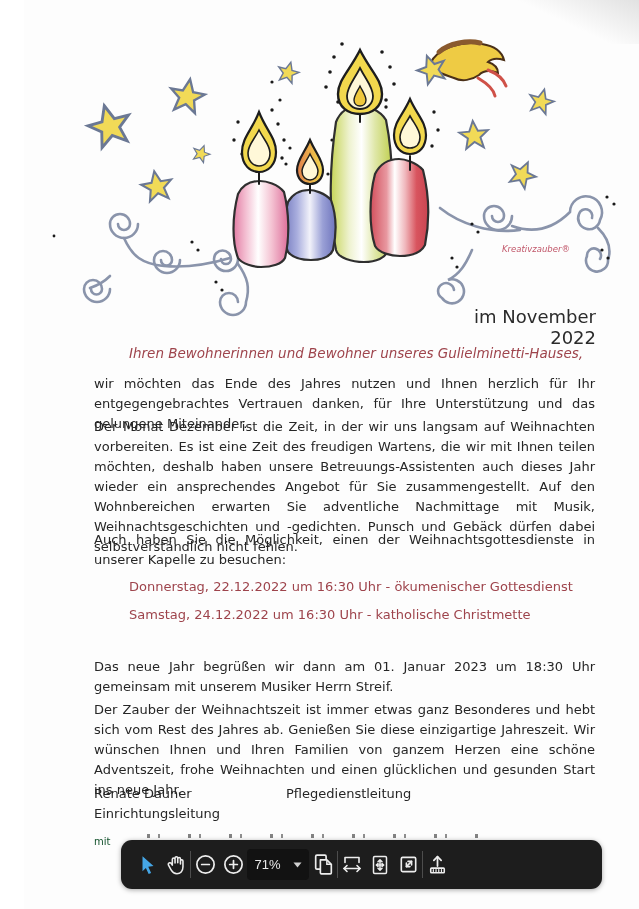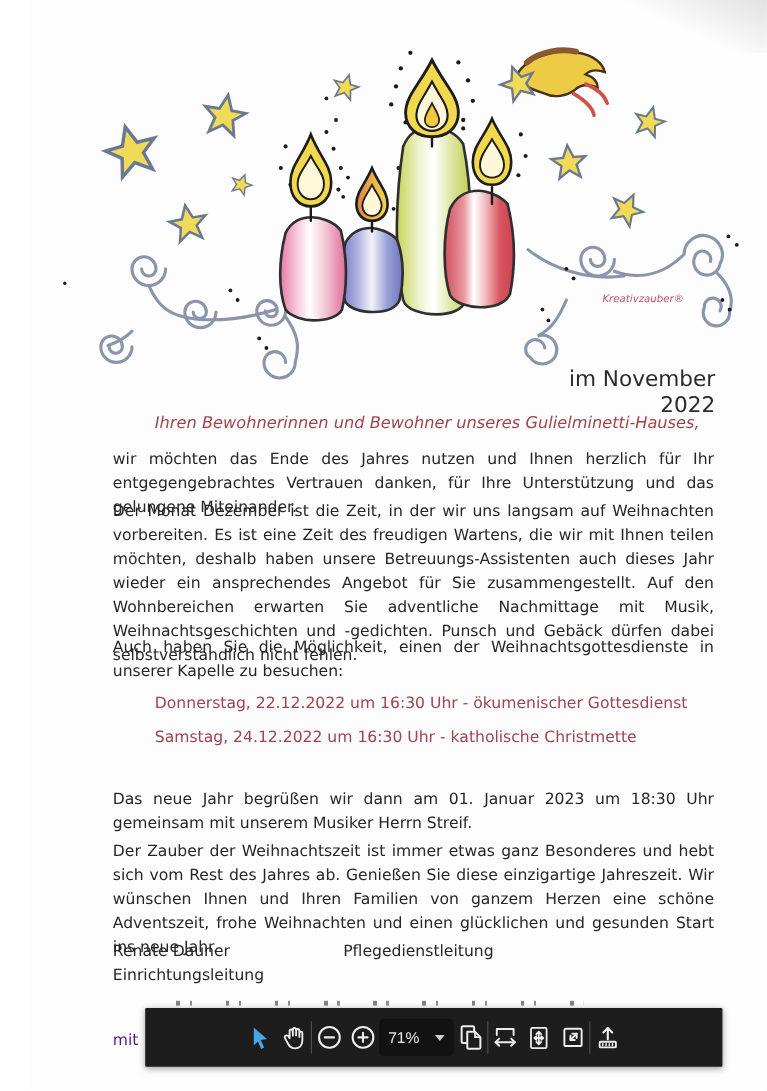"mit" .clipped-line { color: #4c1d95 -> #14532d; font-size: 13px -> 10px; top: 860px -> 836px }
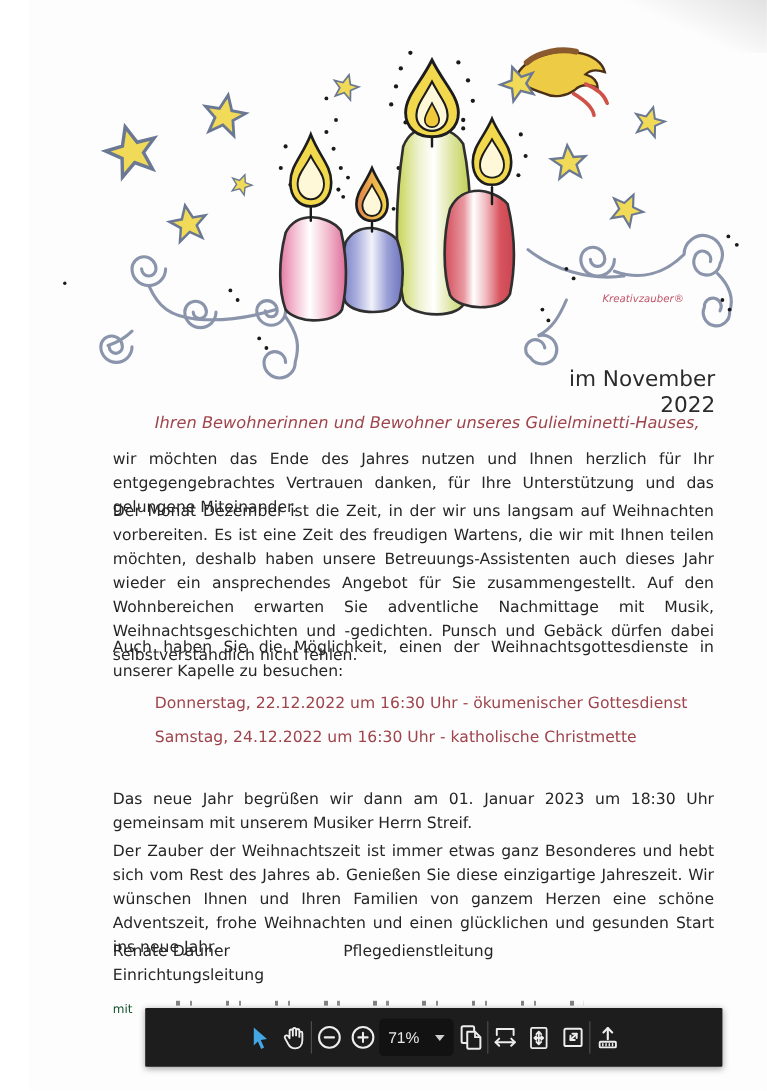"71%" .toolbar { border-radius: 1px -> 11px; justify-content: center -> flex-start }
